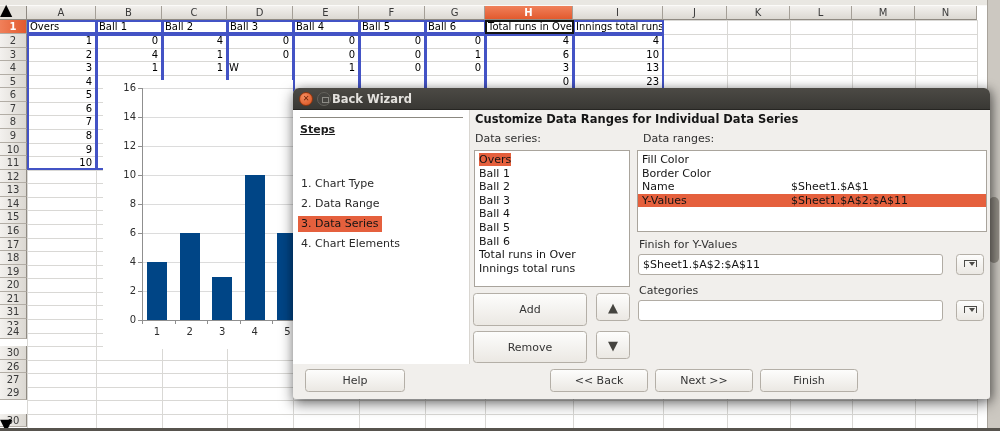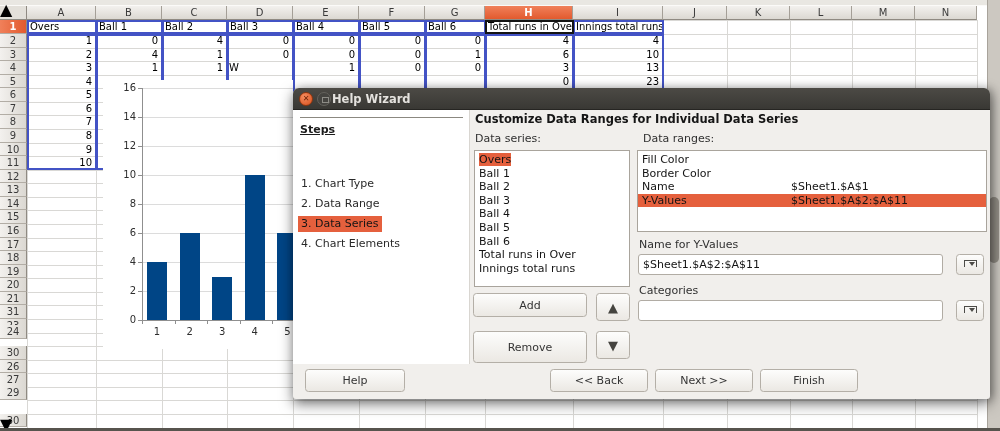"Help Wizard" div.abs { text: Help -> Back }
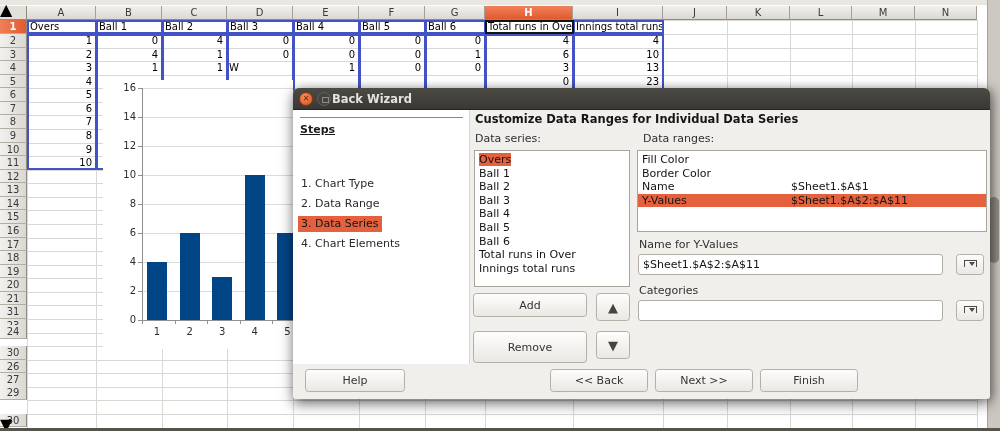"Name for Y-Values" div.abs { text: Name -> Finish }
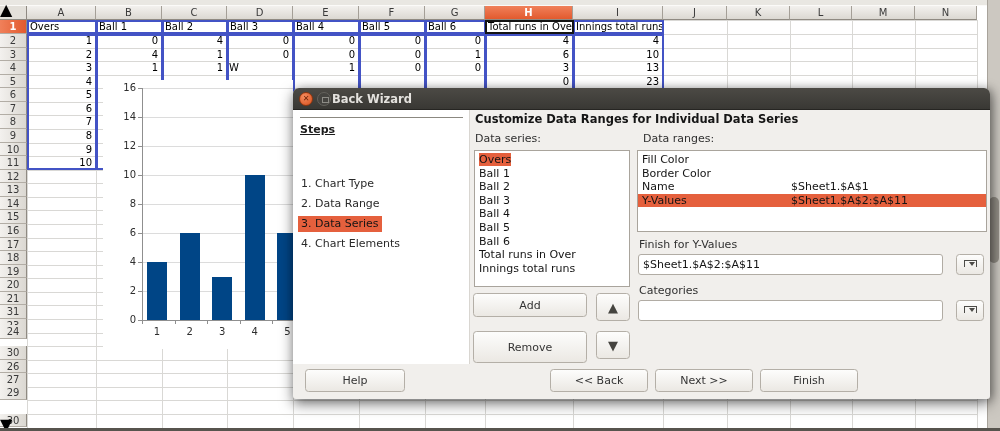"Add" div.abs { height: 24px -> 33px }
